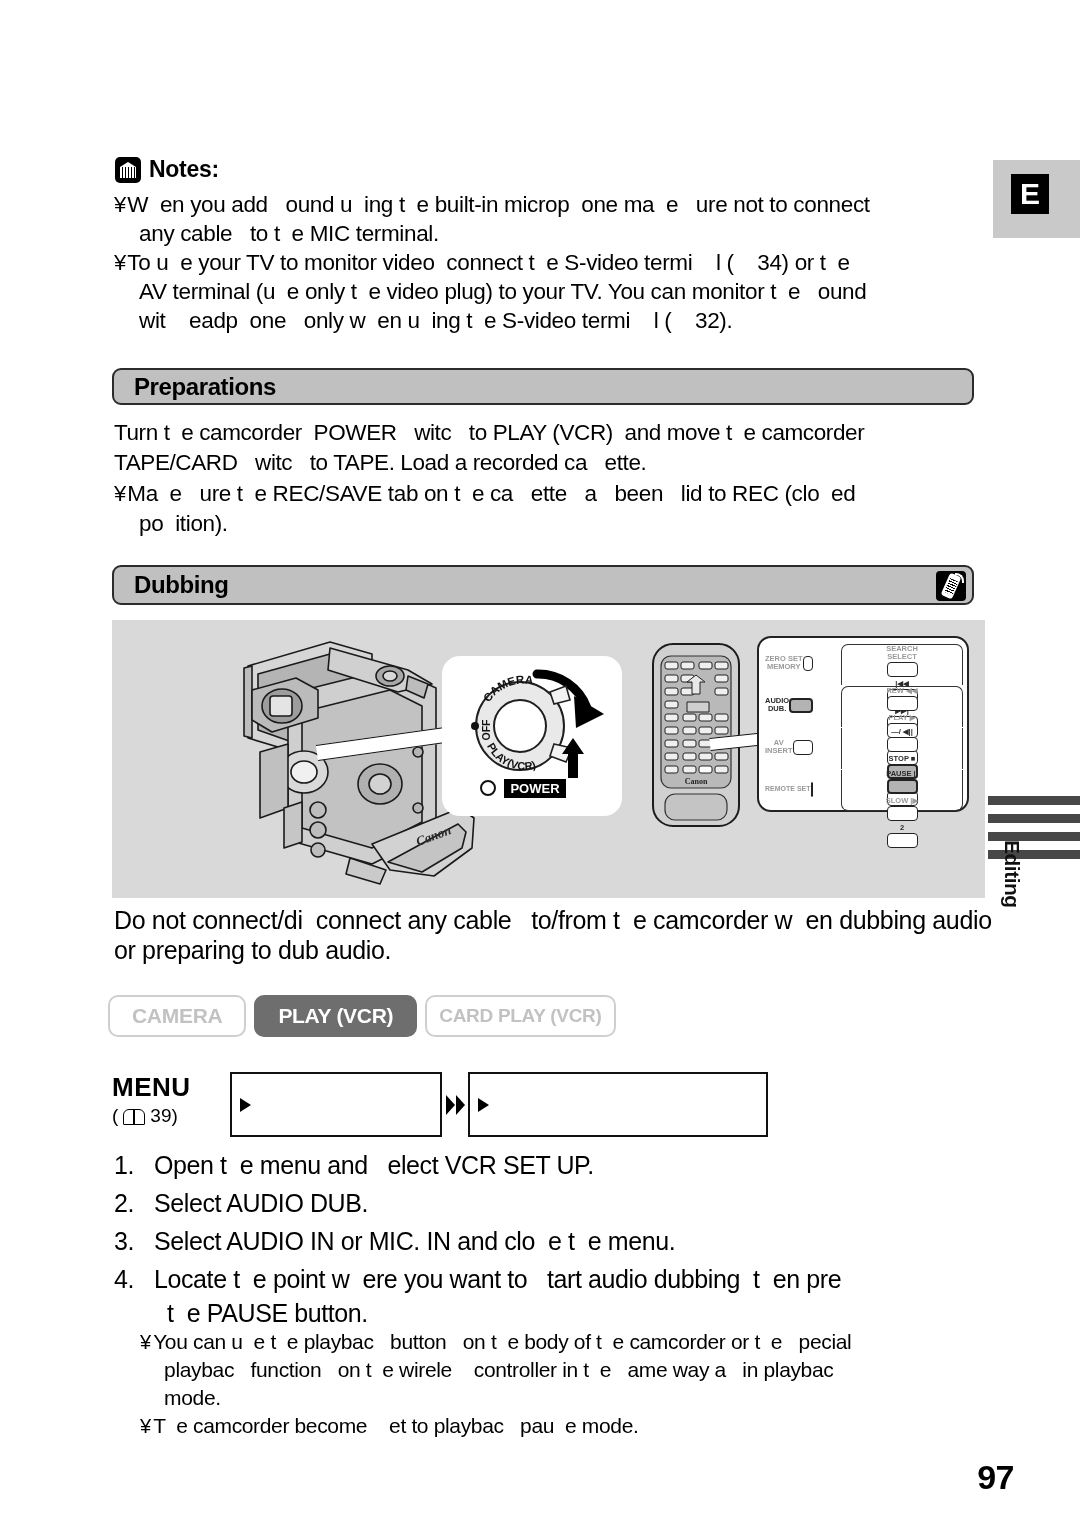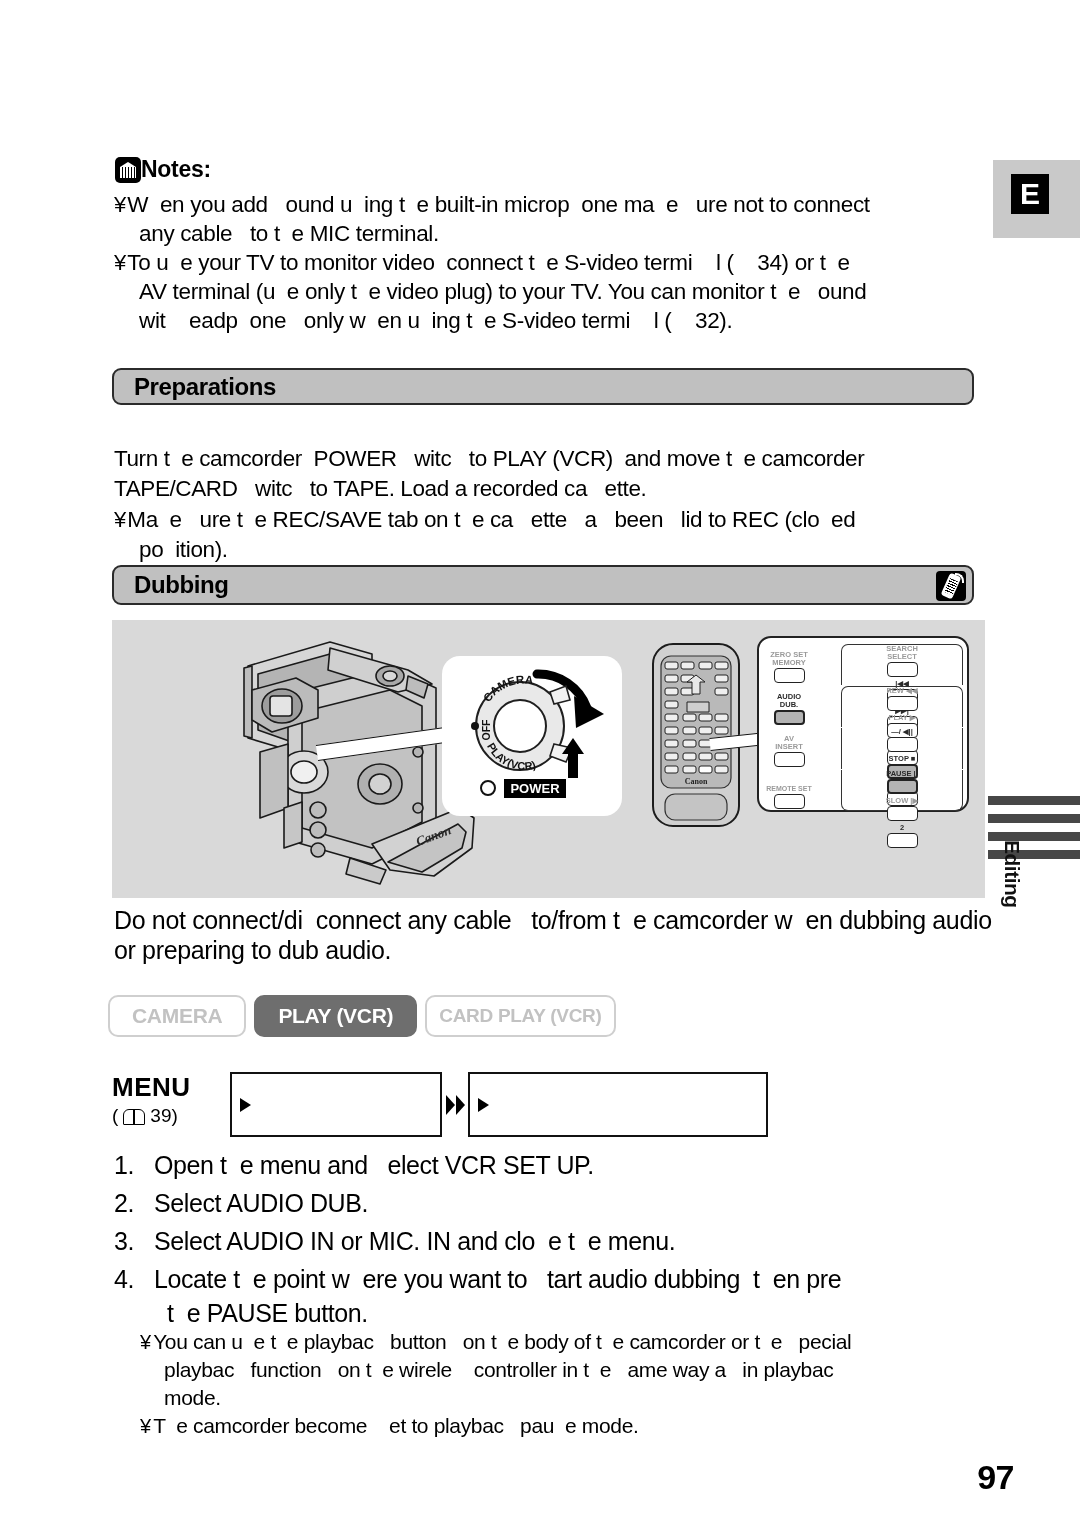"Notes:" .notes-head { gap: none -> 8px }
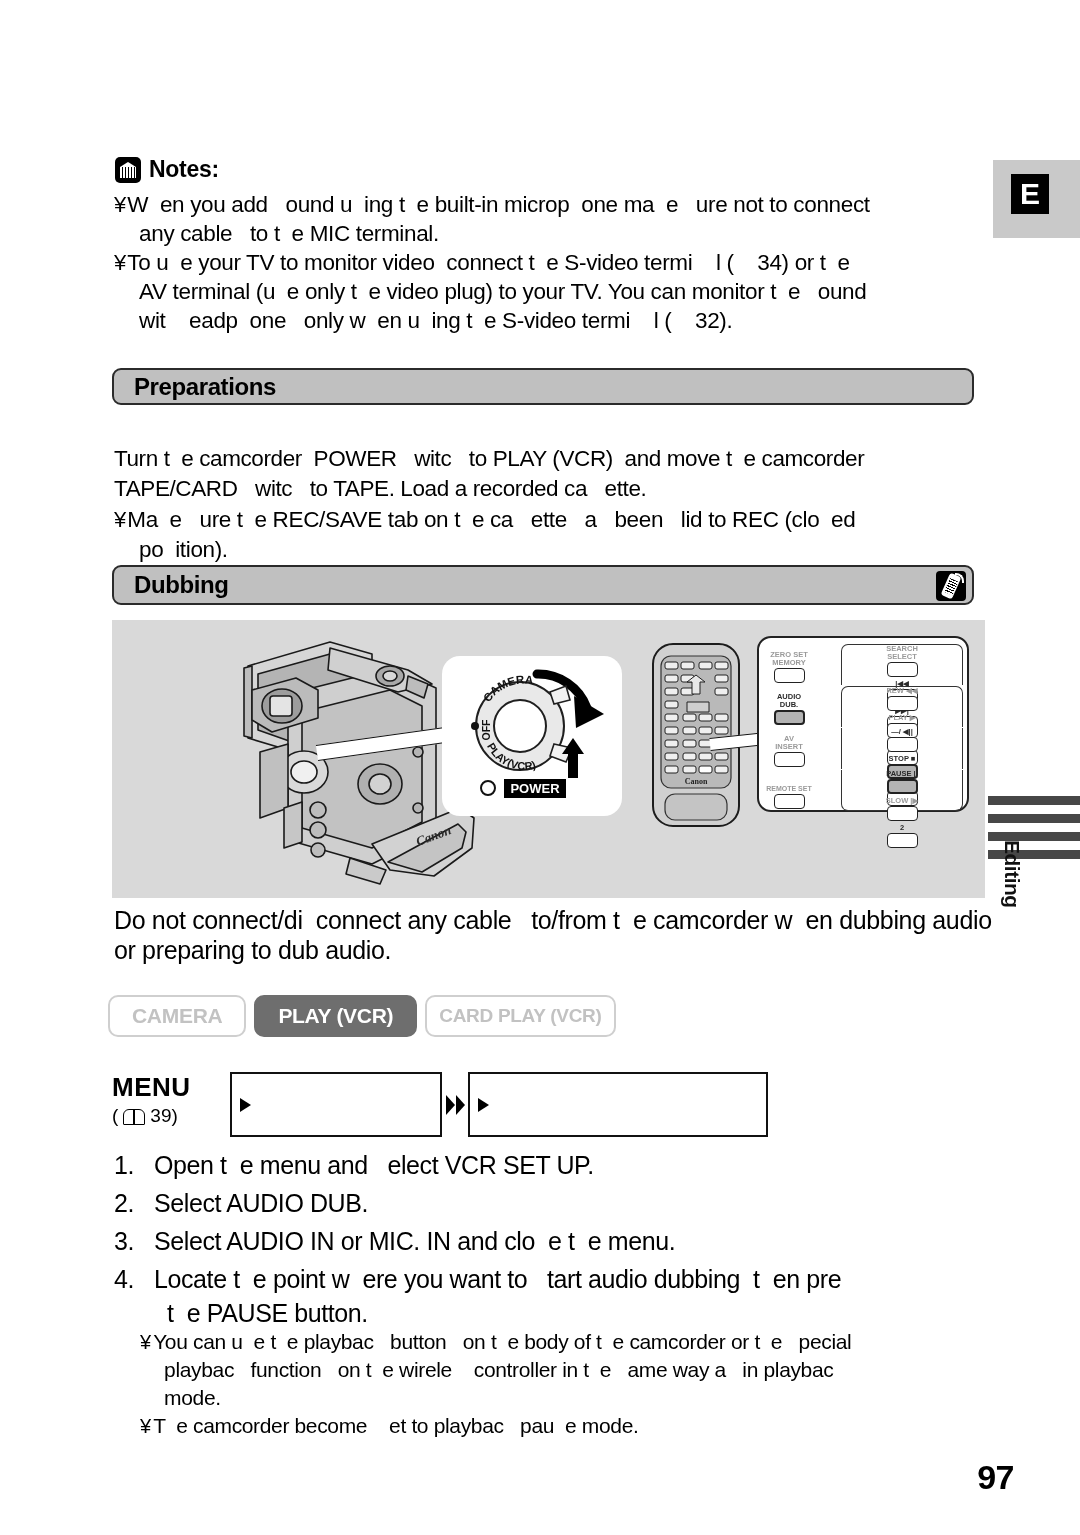"Turn t e camcorder POWER" div.prep-line { margin-top: 26px -> none }
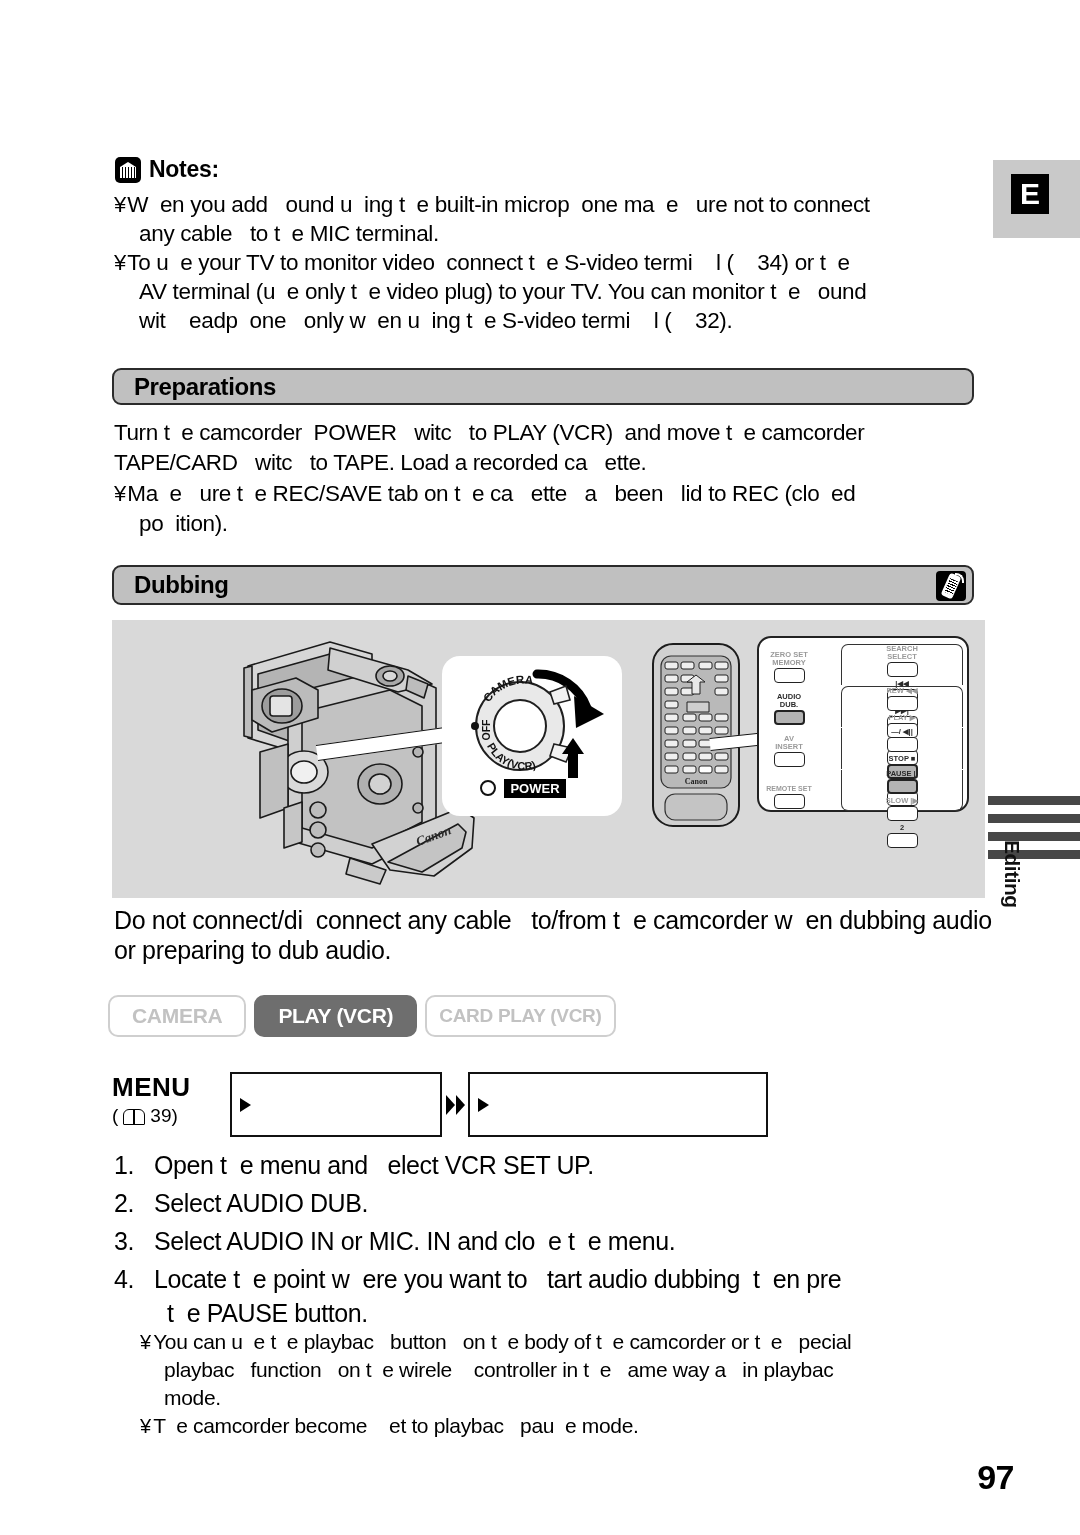"ZERO SET" .leftcol { flex-direction: column -> row }
